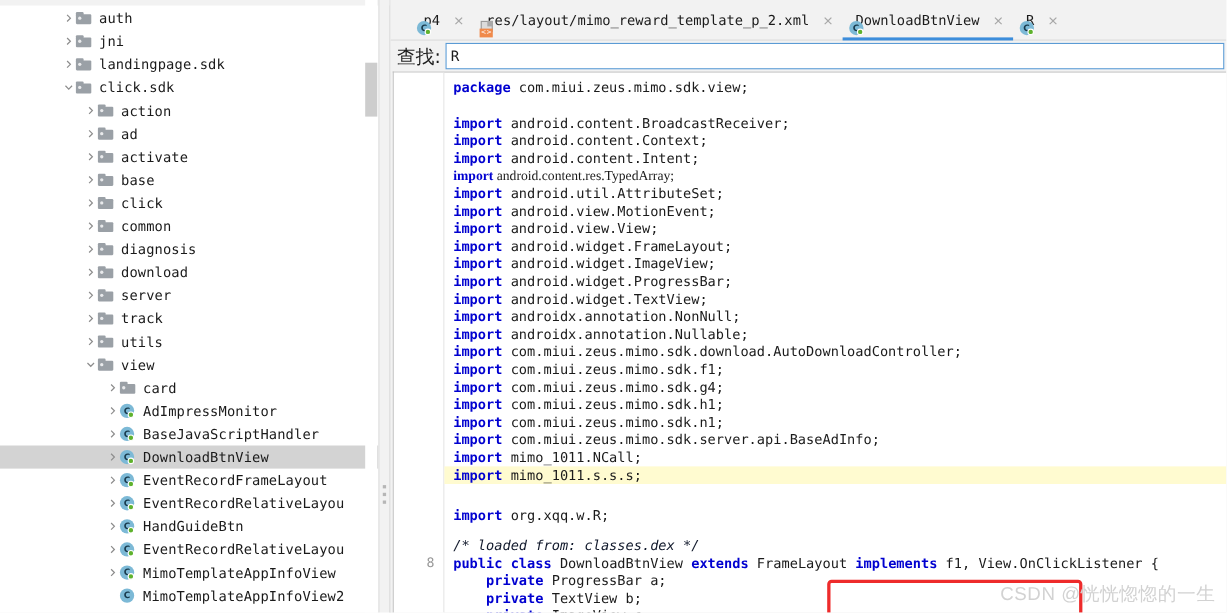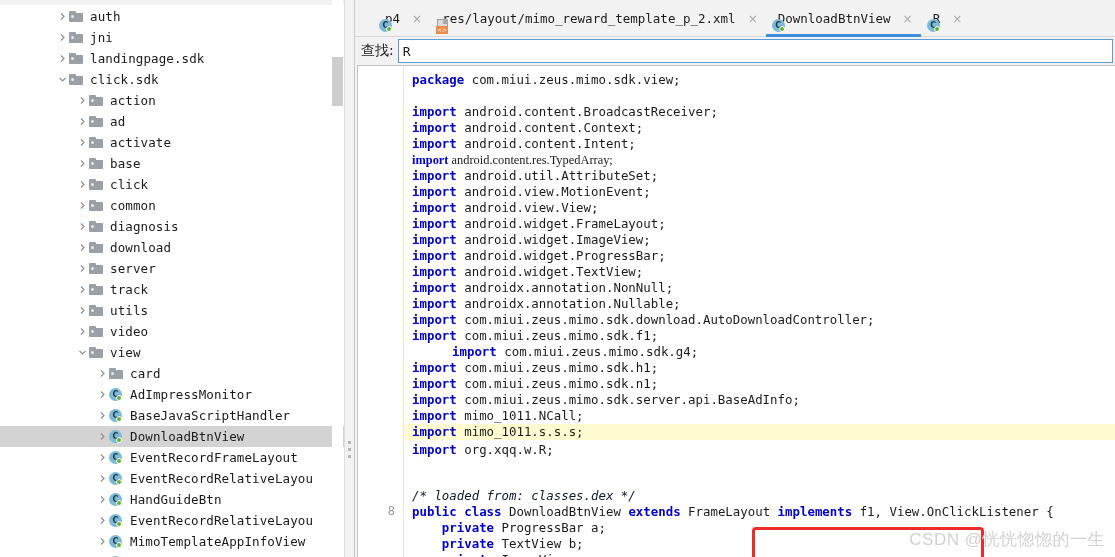"查找:" #find-label { font-size: 14px -> 17px }
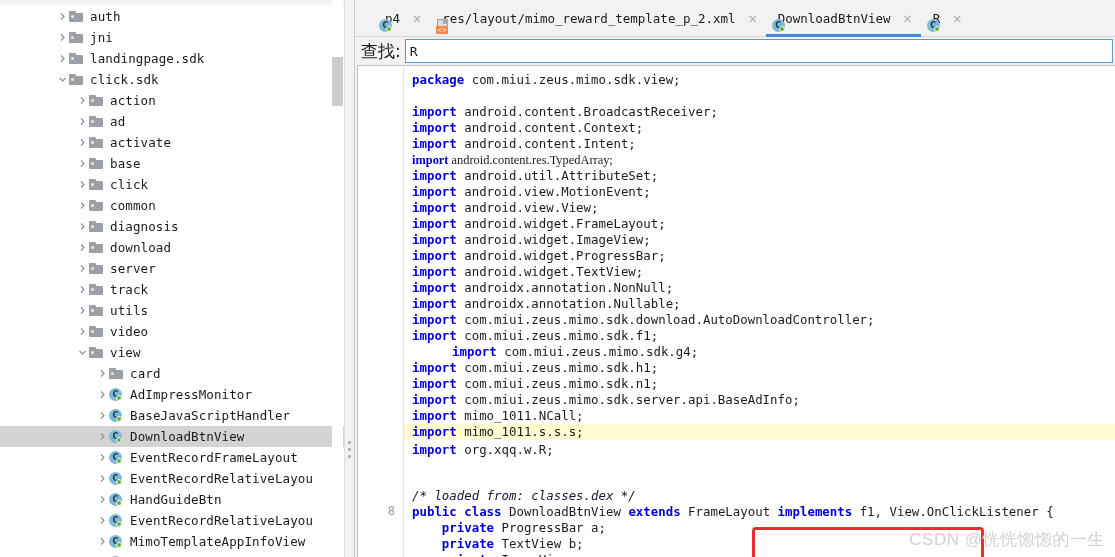"video" div.tree-row { html: <div> <span></span> <span> <svg> <path></path> </svg> </span> <span> <span> <span></span> <span></span> <span></span> </span> </span> <span>video</span> </div> -> none }
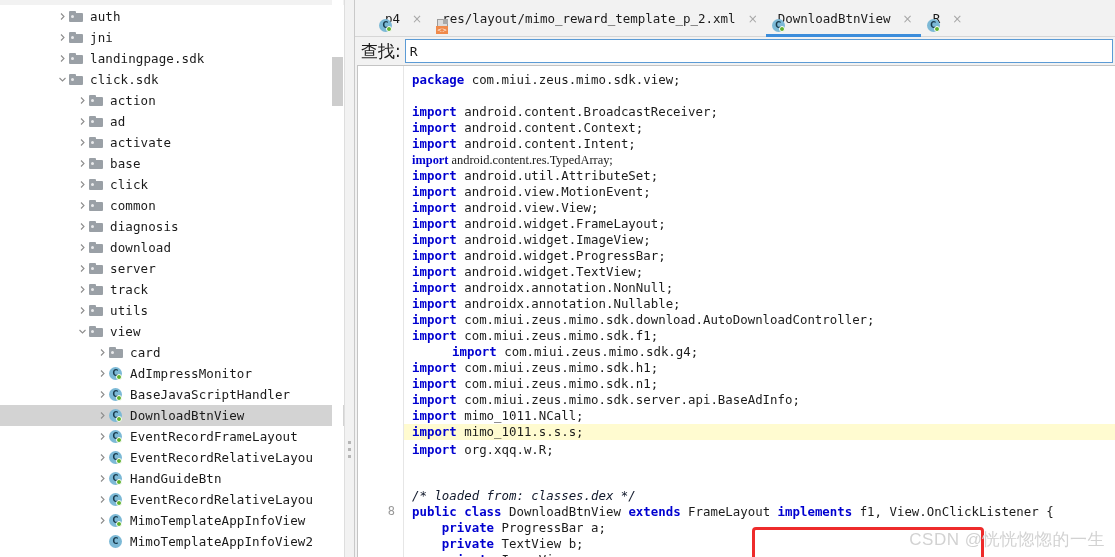"import com.miui.zeus.mimo.sdk.g4;" div.cline { margin-left: 40px -> none }
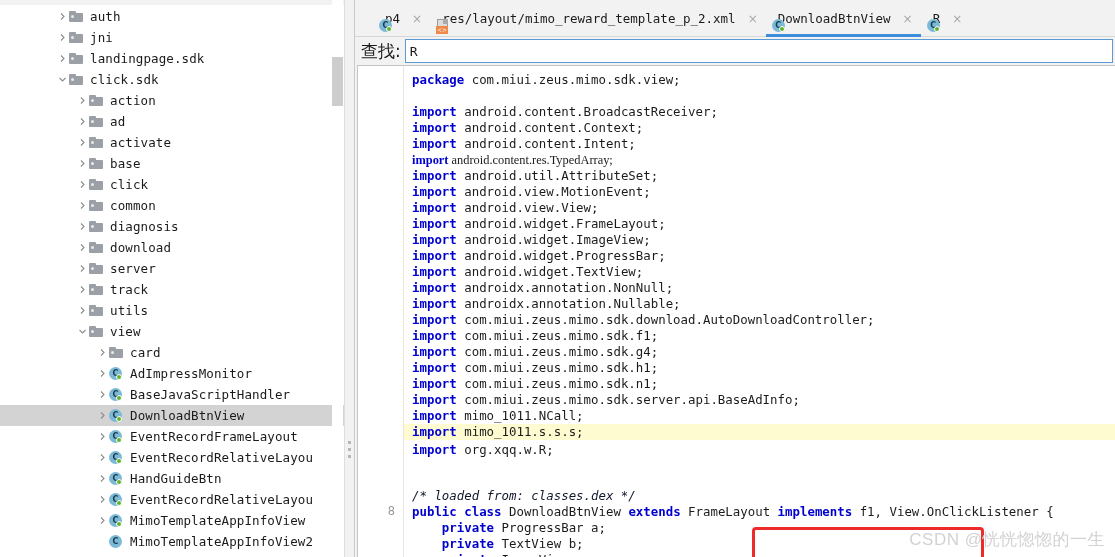"import org.xqq.w.R;" div.cline { top: 376px -> 395px }
